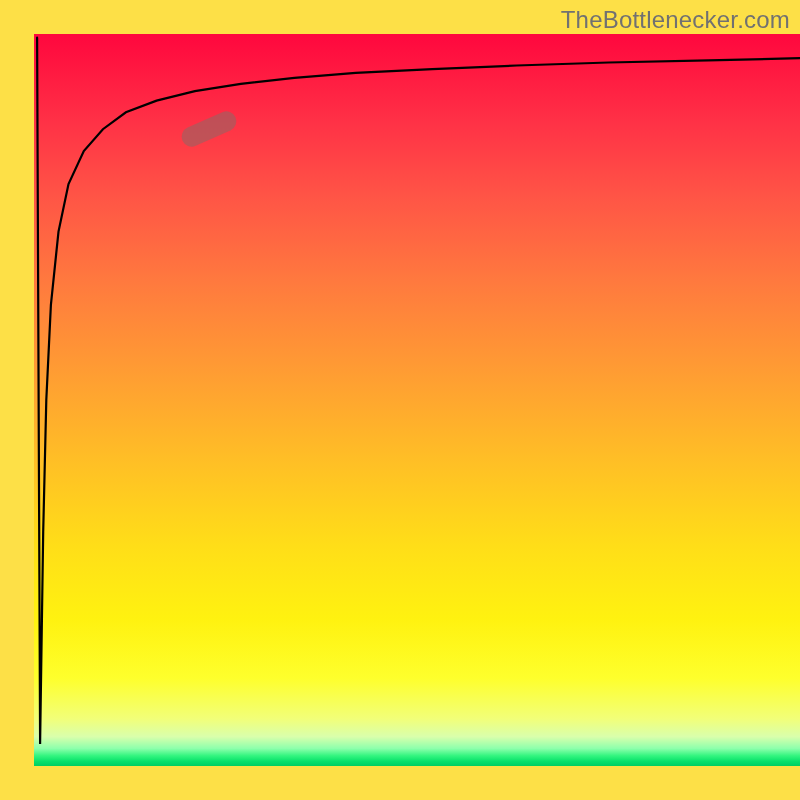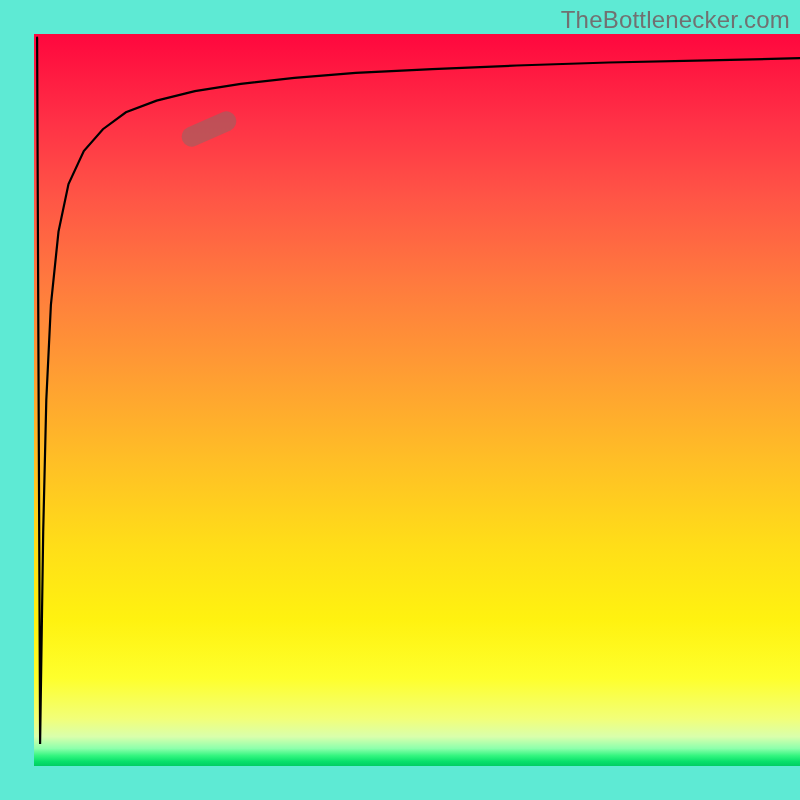"TheBottlenecker.com" .chart-wrap { background: #5eead4 -> #fde047 }
